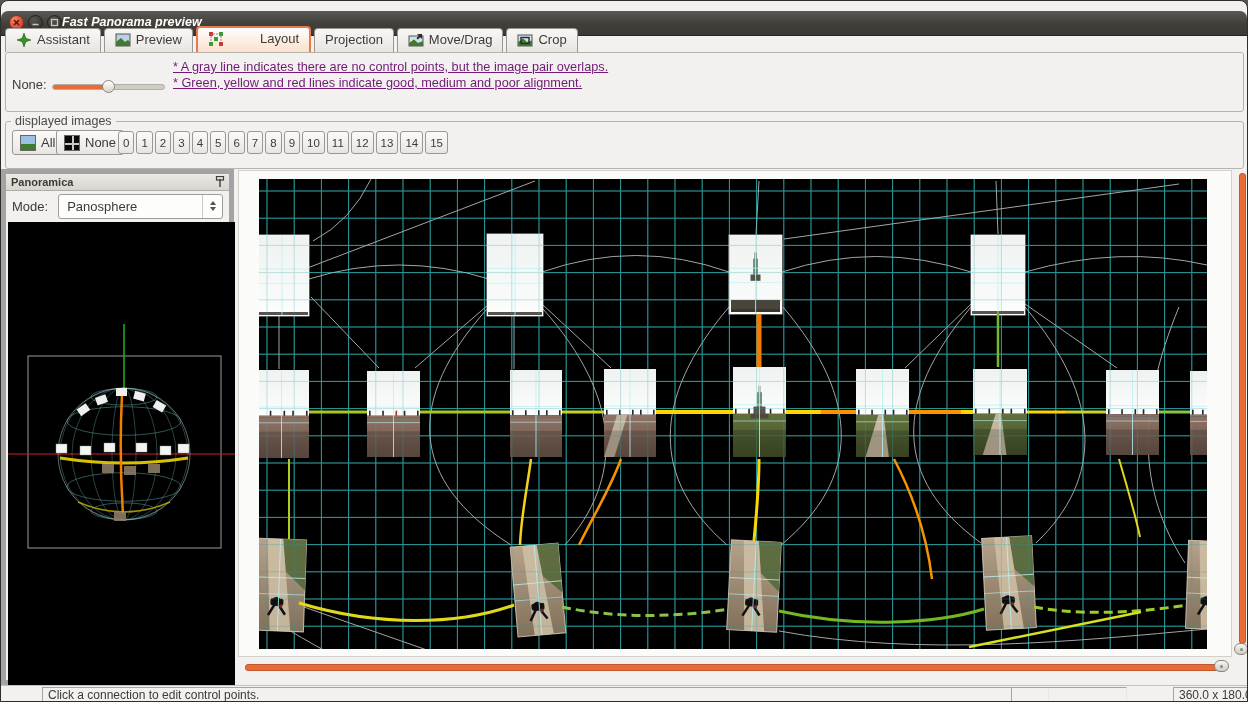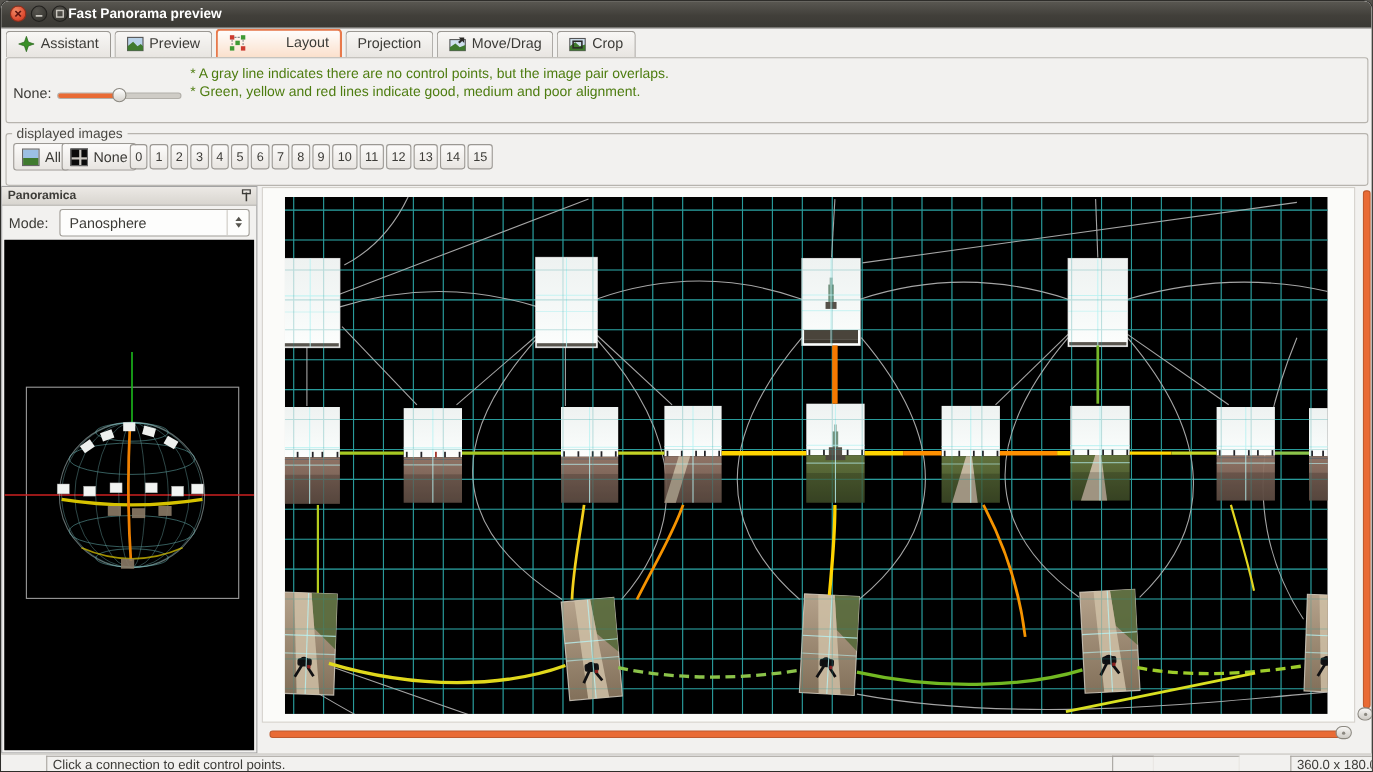"Fast Panorama preview" .titlebar { font-style: none -> italic; top: 0 -> 10px }
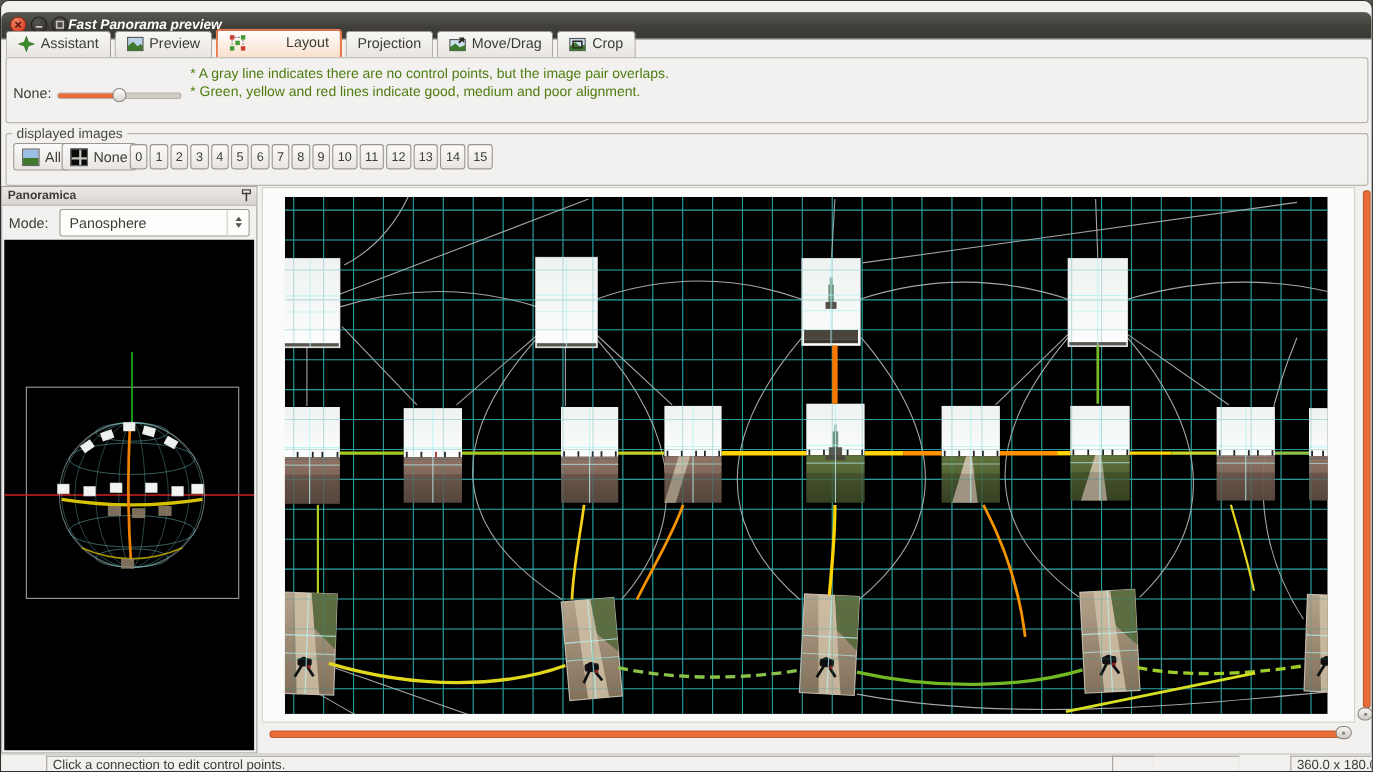"* A gray line indicates" .notes { color: #4d7c0f -> #701a75; text-decoration: none -> underline }
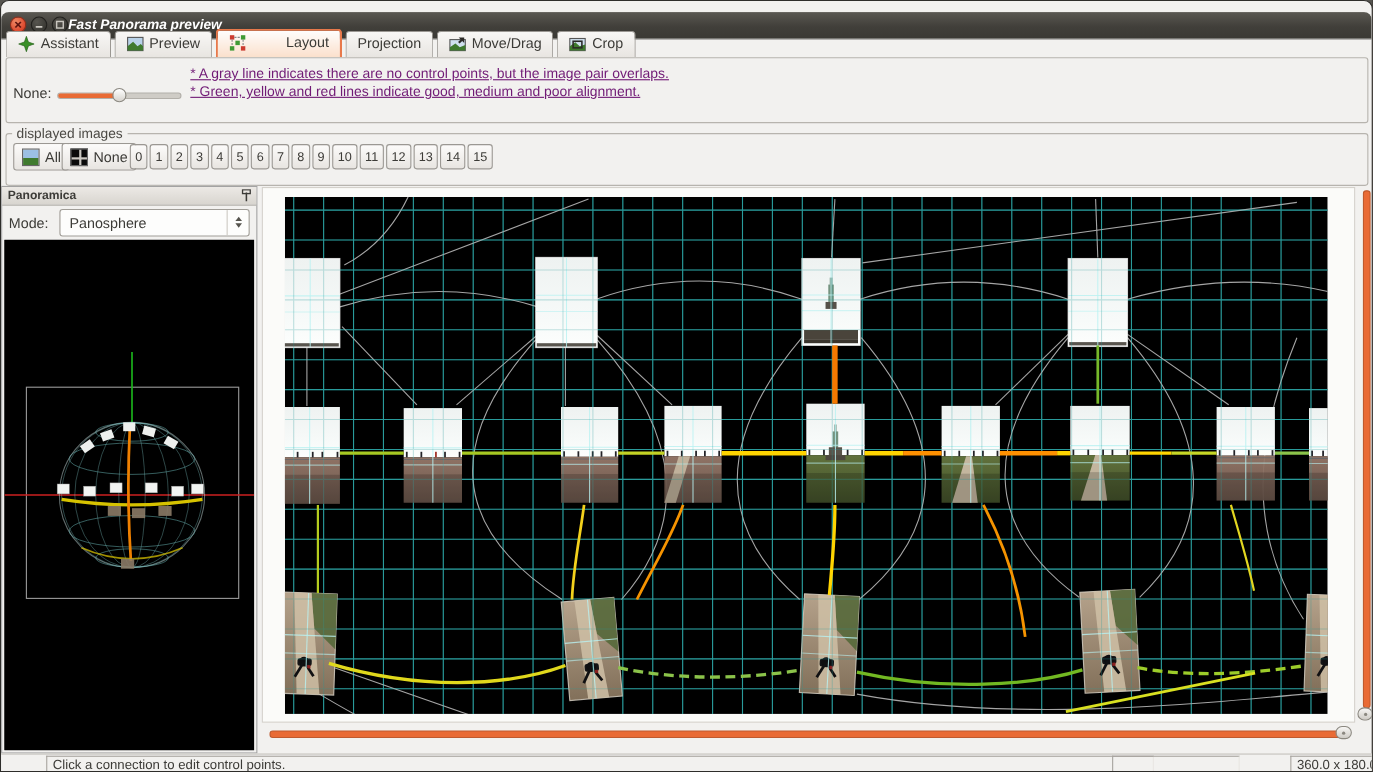"Panoramica" .sidepanel { border: 1px solid #a3a3a3 -> 5px solid #a3a3a3 }
